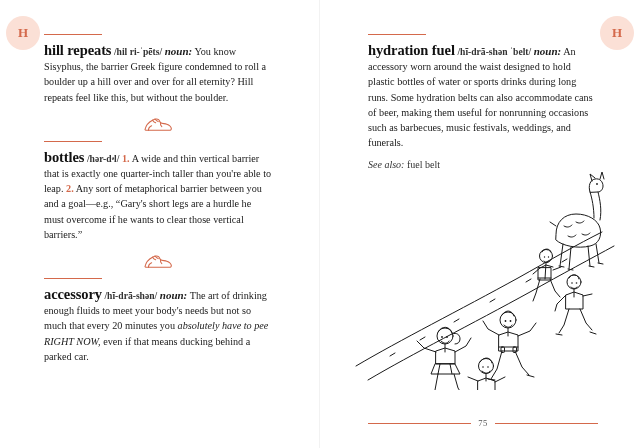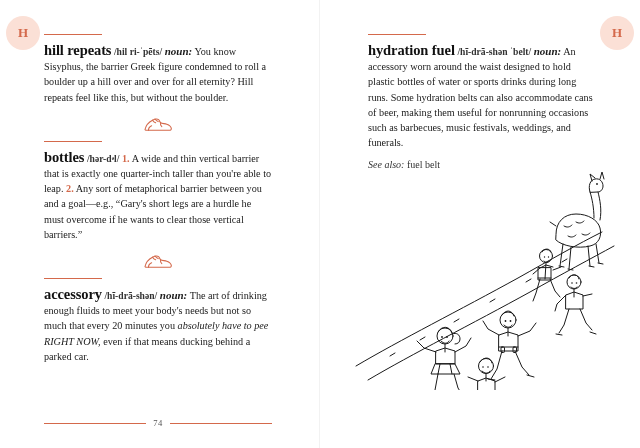"74" div.footer { html: <div> <div></div> <div>74</div> <div></div> </div> -> none }
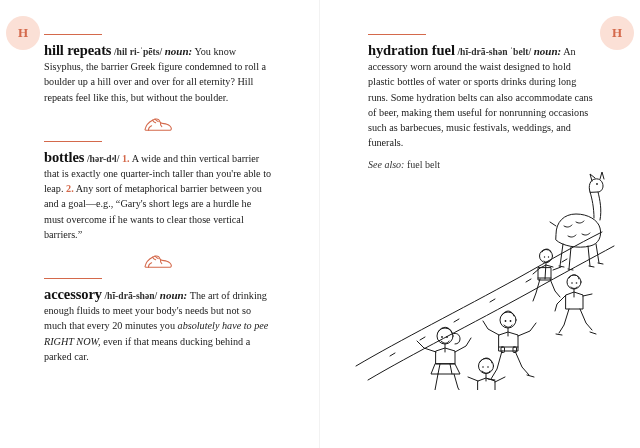"75" div.footer { html: none -> <div> <div></div> <div>75</div> <div></div> </div> }
